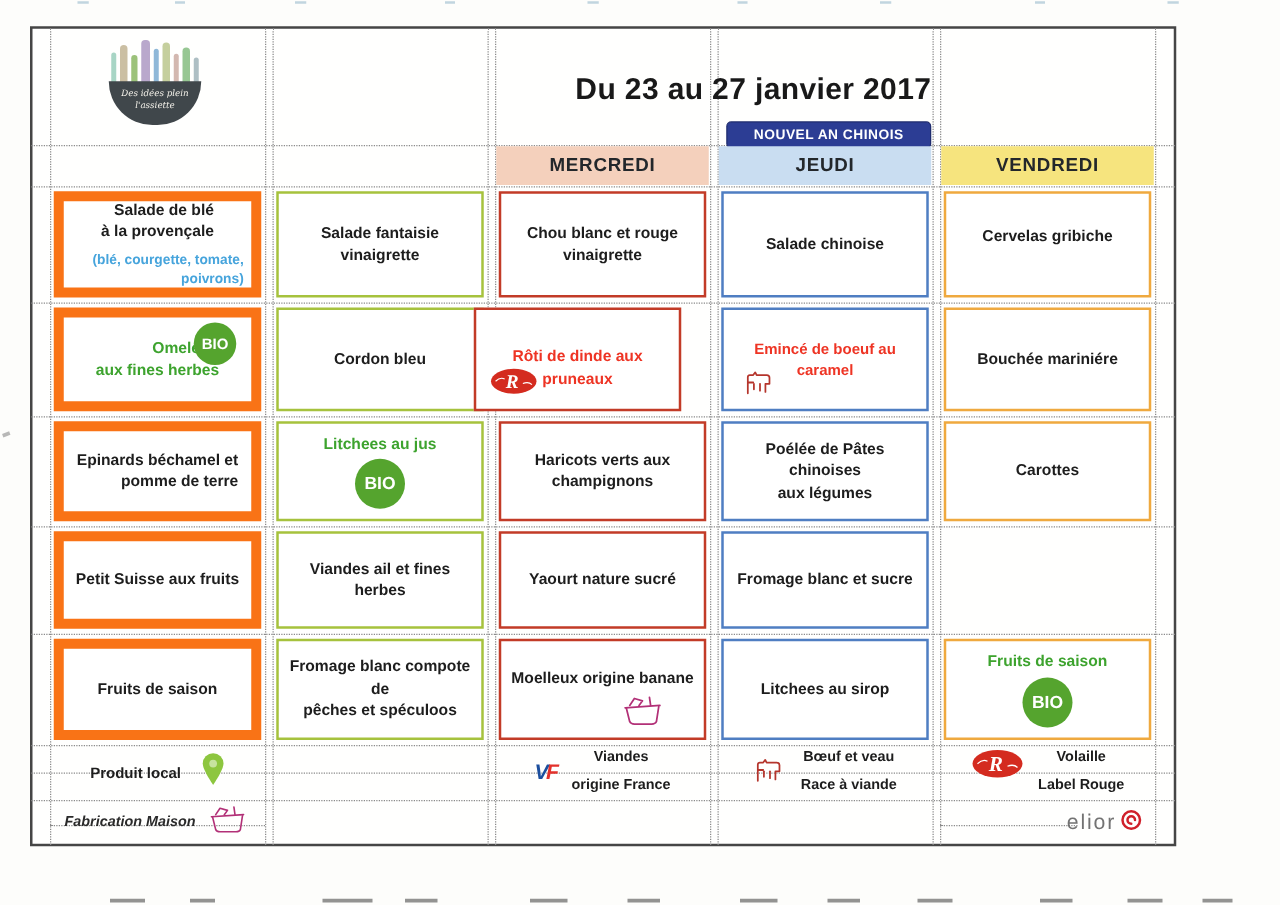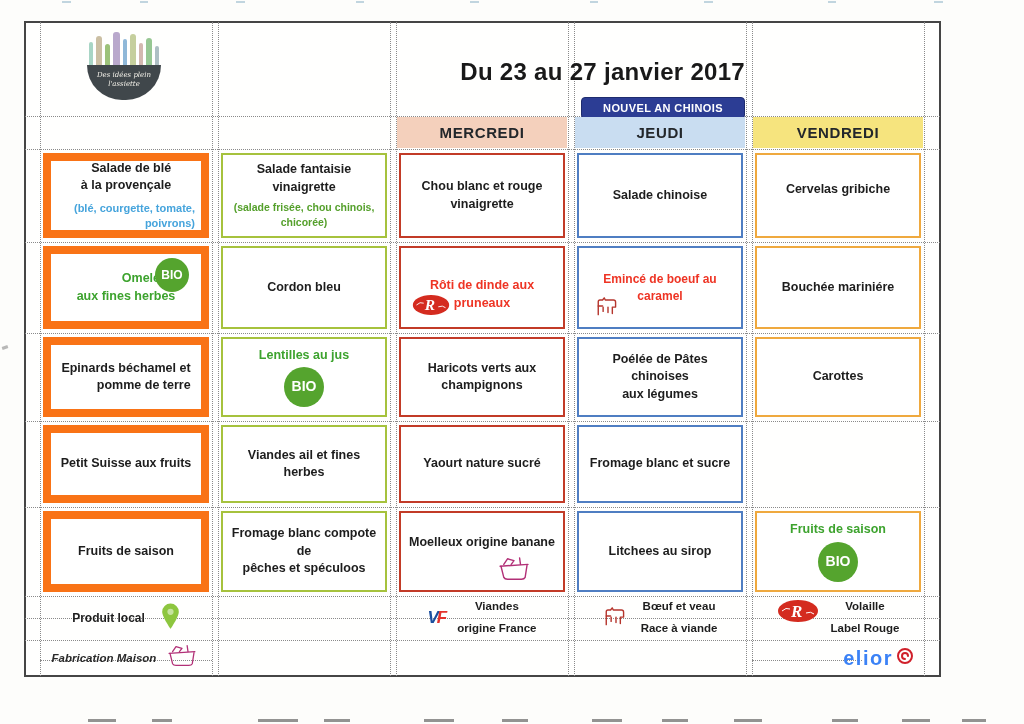"(salade frisée, chou chinois, chicorée)" div.sub { html: <div>(salade frisée, chou chinois, chicorée)</div> -> none }
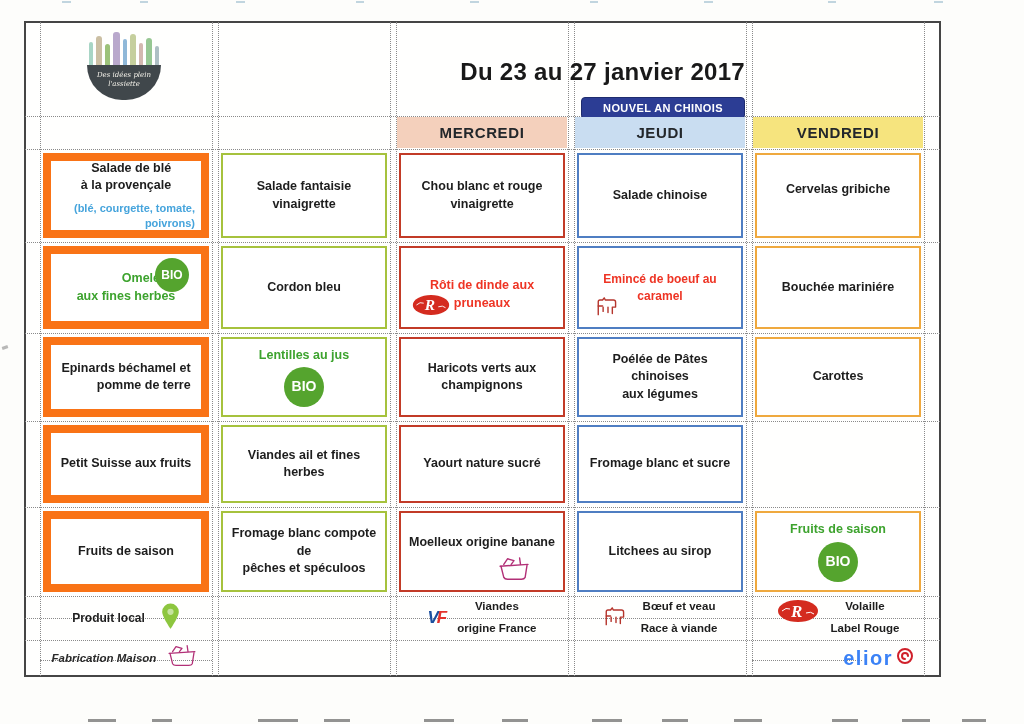"Rôti de dinde aux pruneaux" div.cell { left: 374px -> 354px }
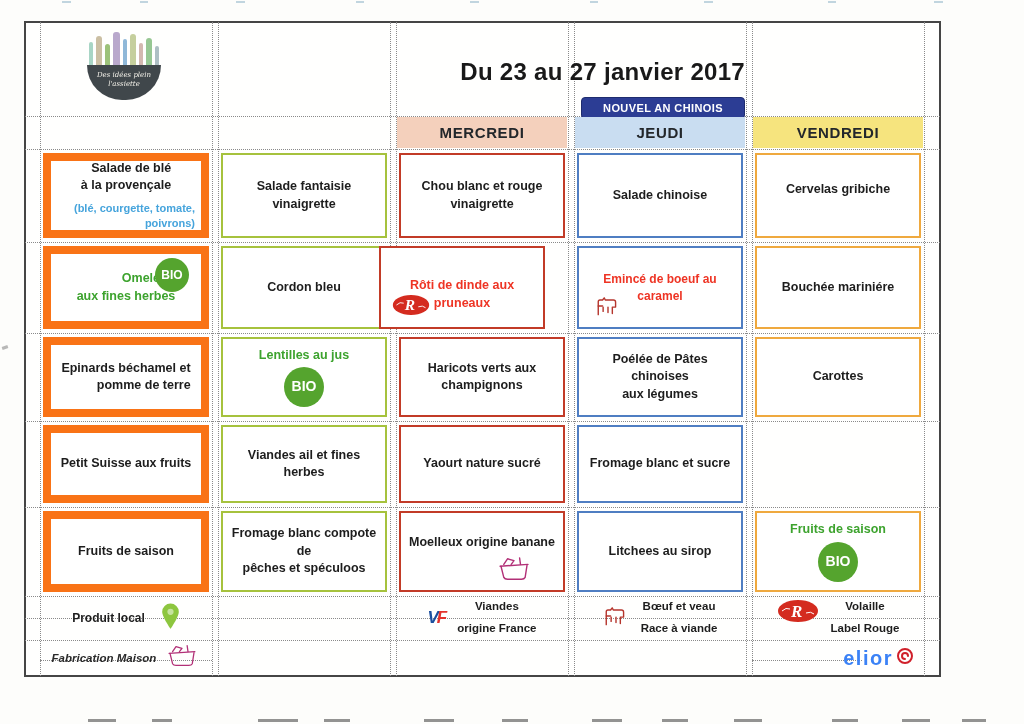"Lentilles au jus" div.main { text: Lentilles -> Litchees }
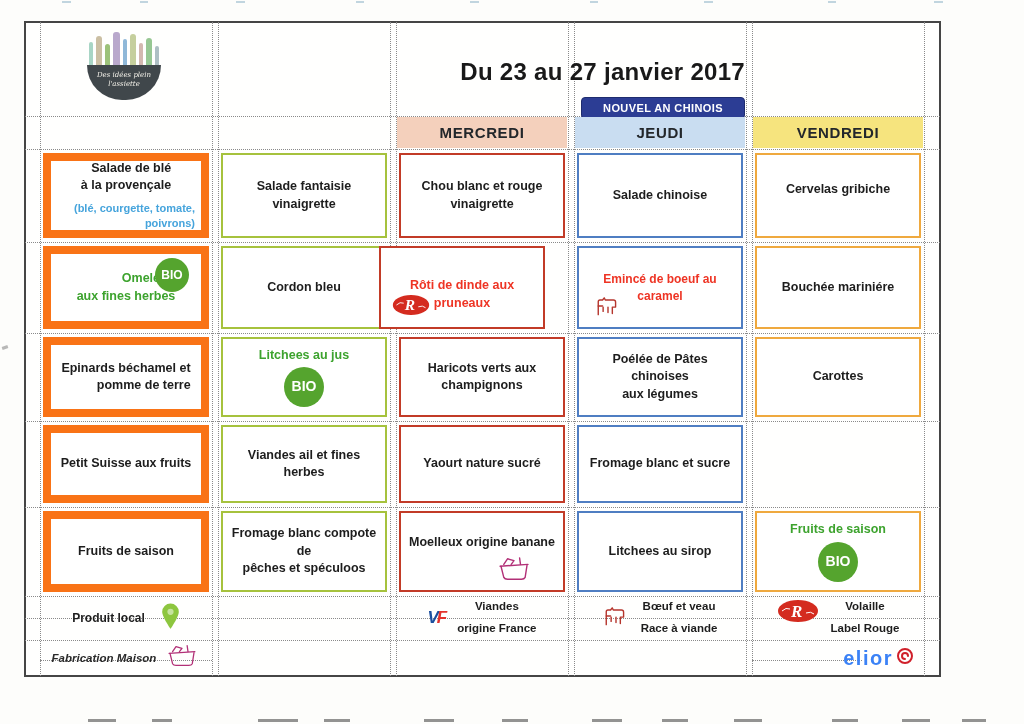"elior" .elior { color: #3b82f6 -> #737373; font-size: 20px -> 17px; font-weight: bold -> normal }
